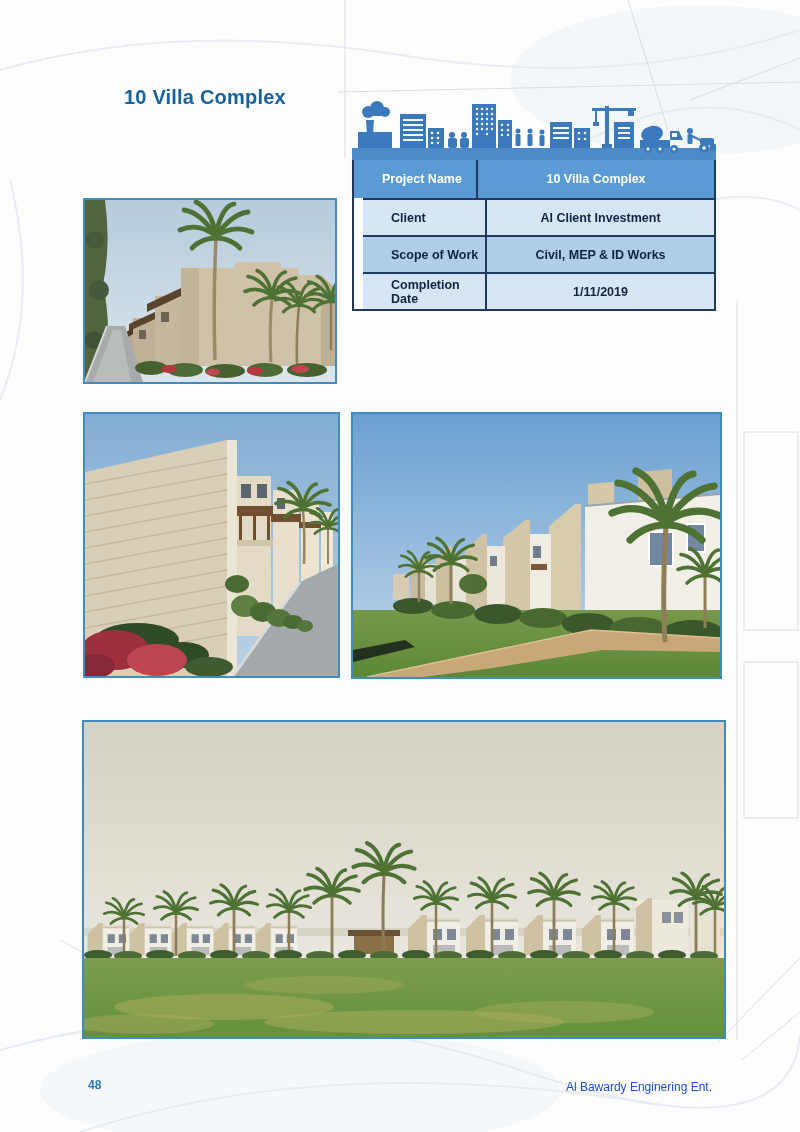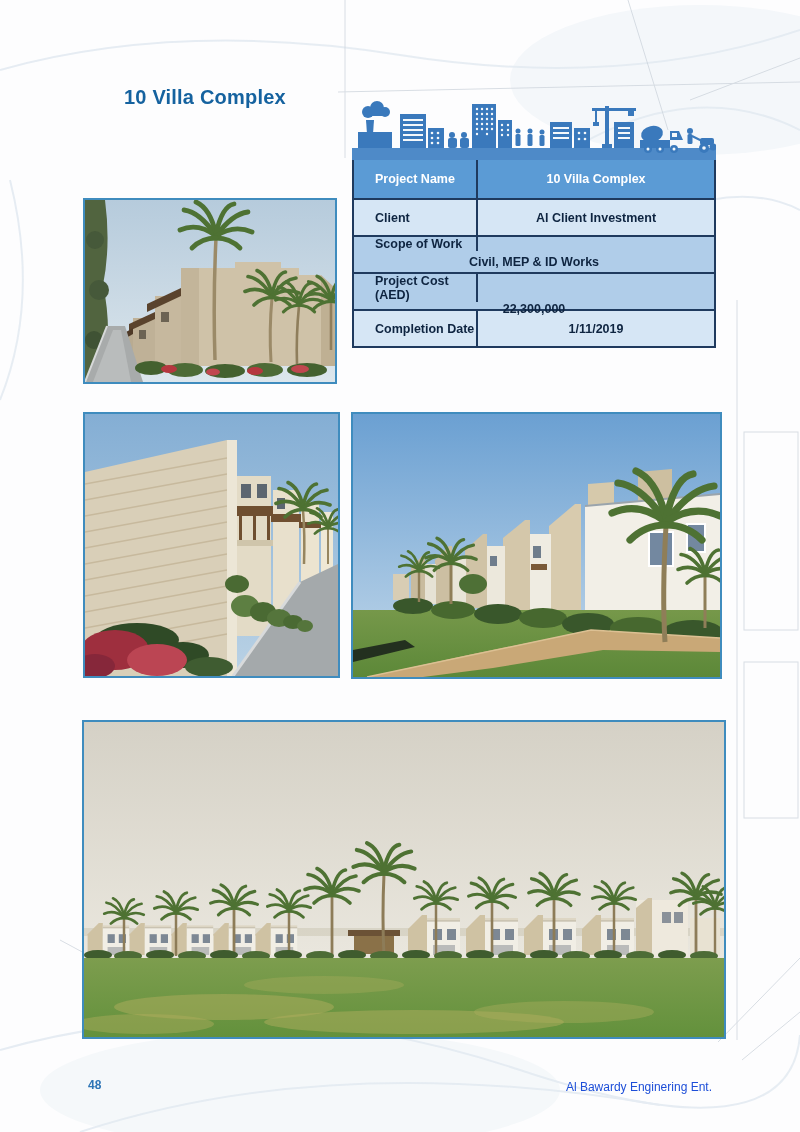"Project Name" .cell.label { padding-left: 21px -> 28px }
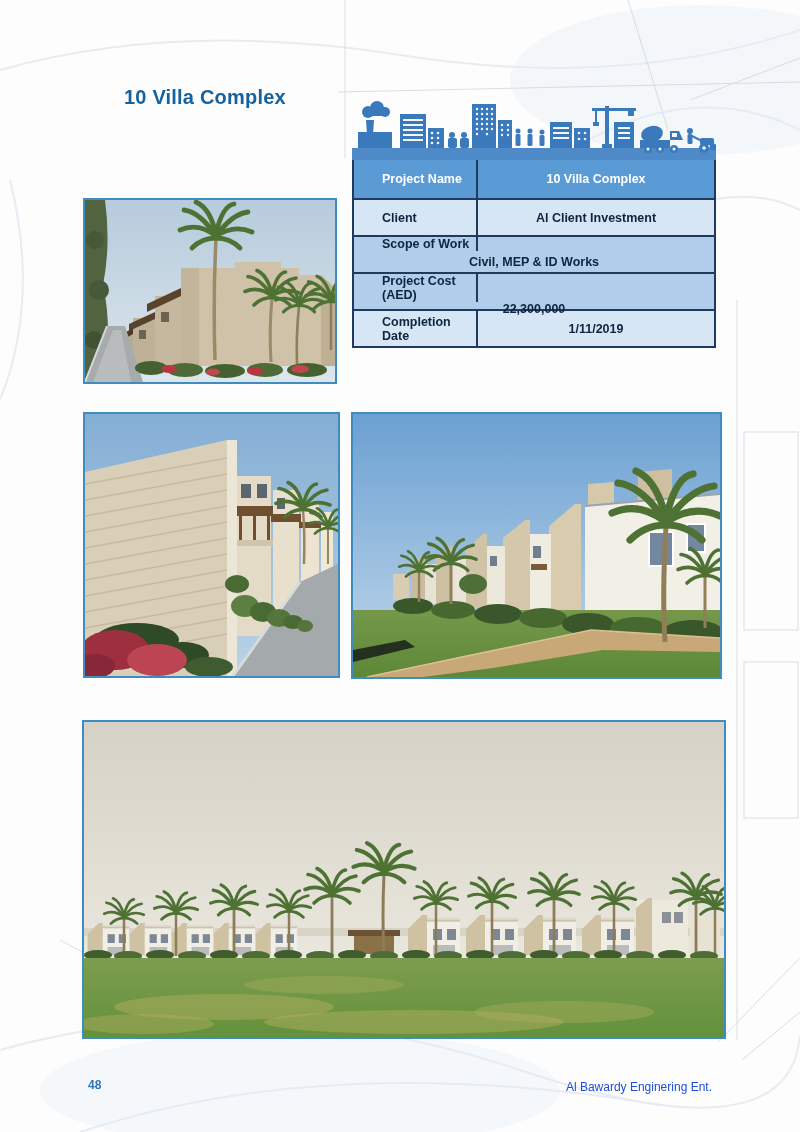"Client" .trow + .trow { margin-left: none -> 9px }
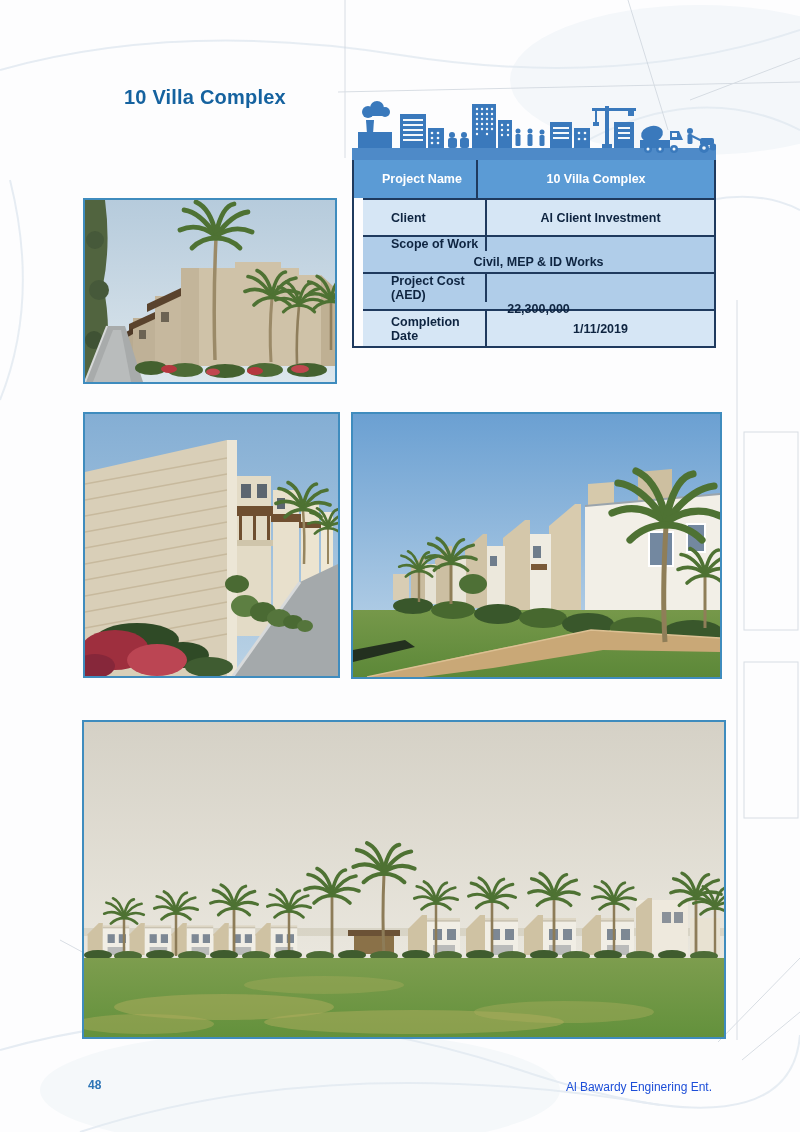"Scope of Work" .trow.r-med { flex-direction: column -> none }
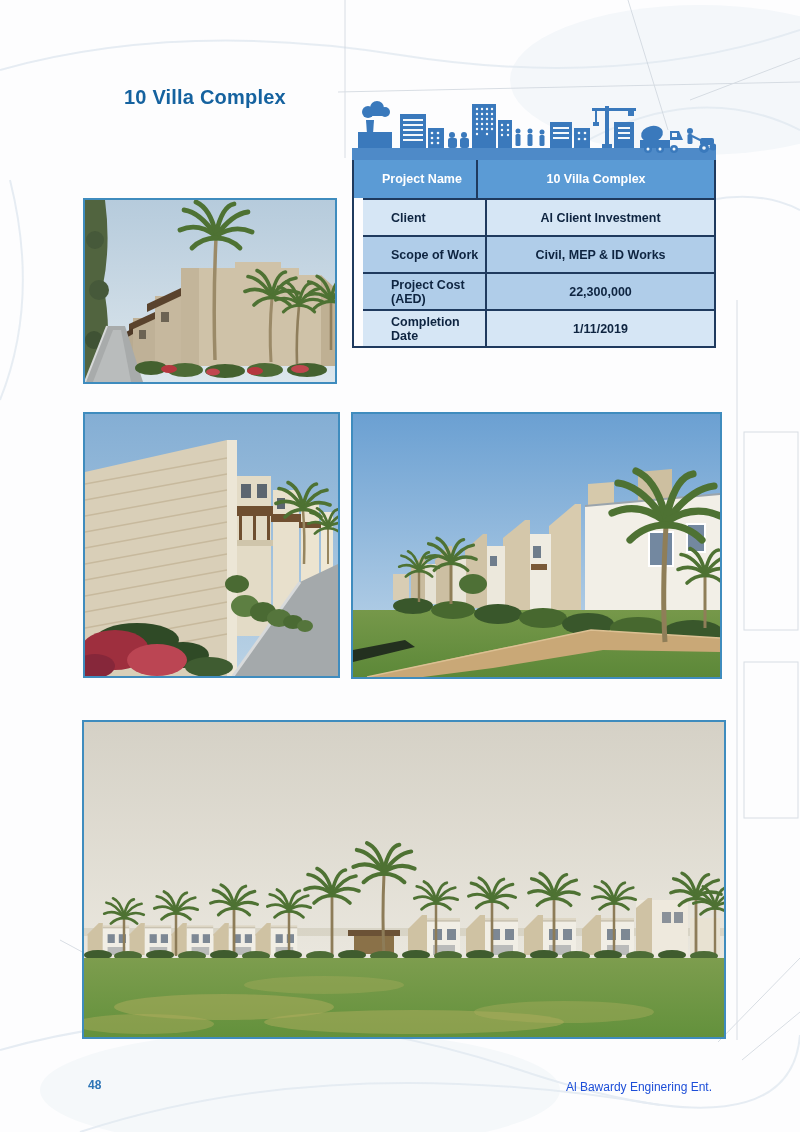"Project Cost (AED)" div.trow { html: <div> <div>Project Cost (AED)</div> <div>22,300,000</div> </div> -> none }
